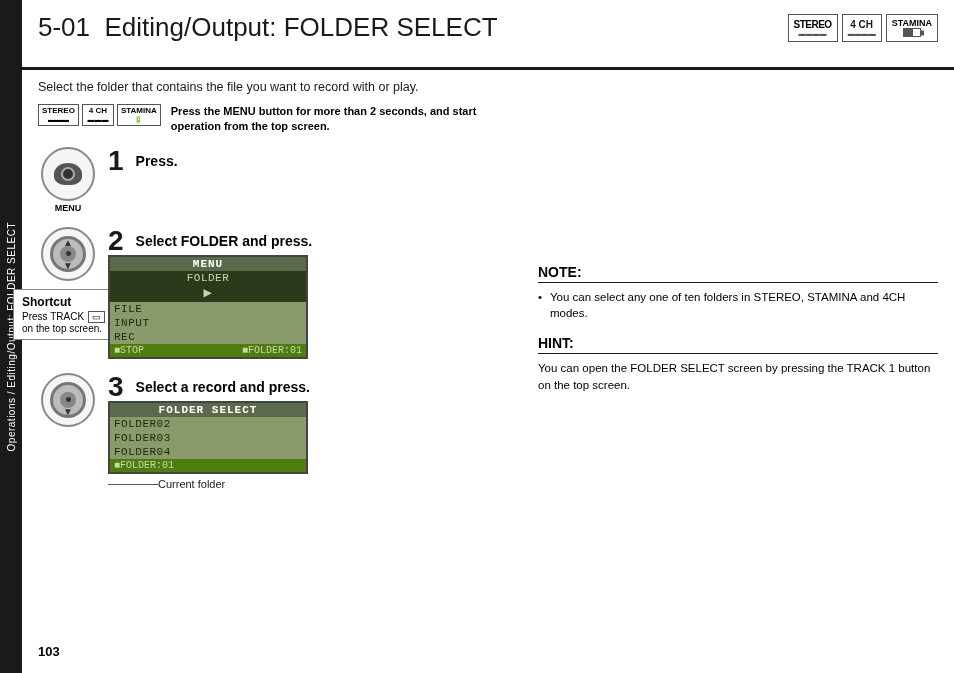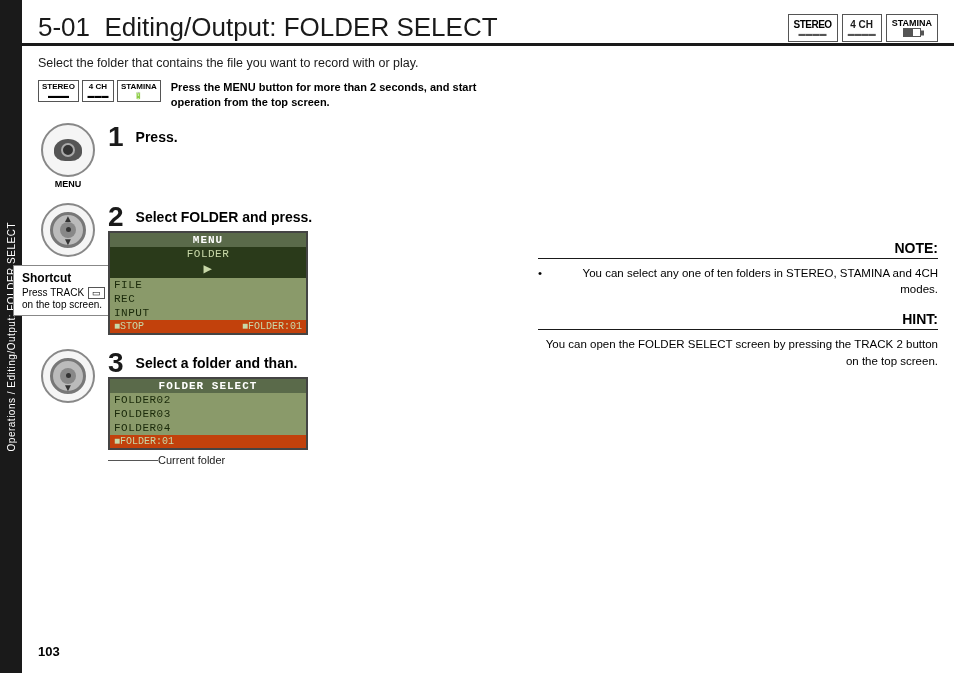"5-01 Editing/Output: FOLDER SELECT" .header { padding: 12px 16px 0 16px -> 12px 16px 24px 16px }
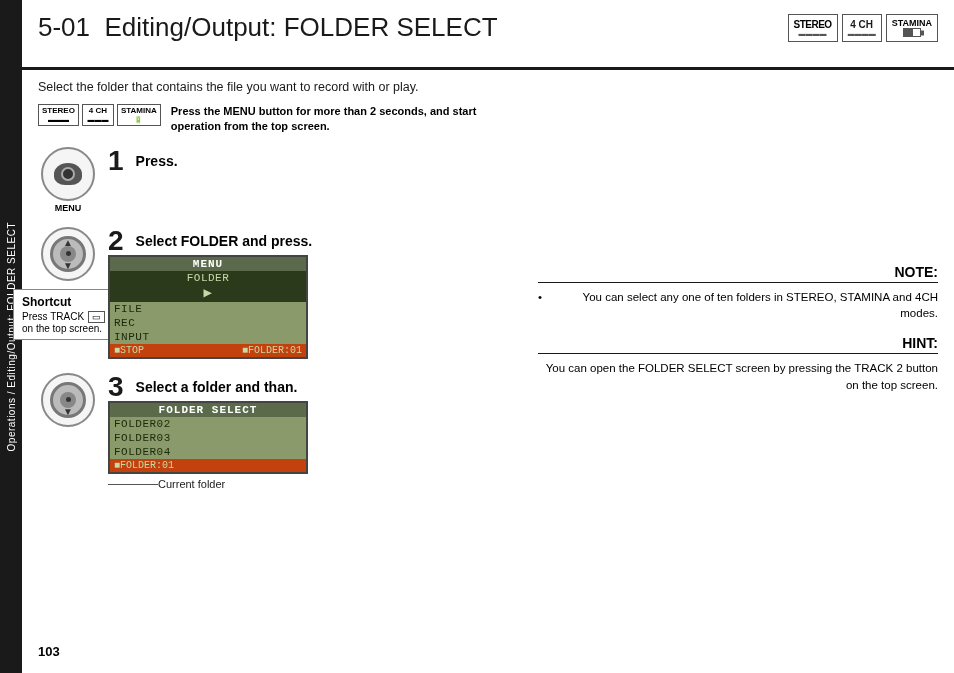"NOTE:" .note-section { text-align: right -> none }
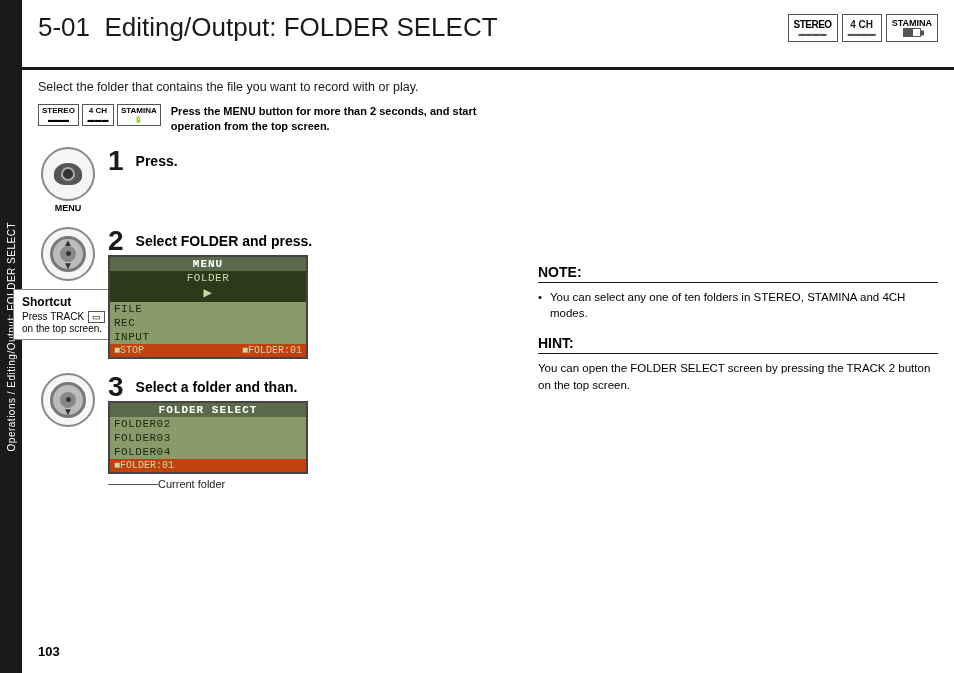"REC" div.lcd-row { order: before "INPUT" -> after "INPUT" }
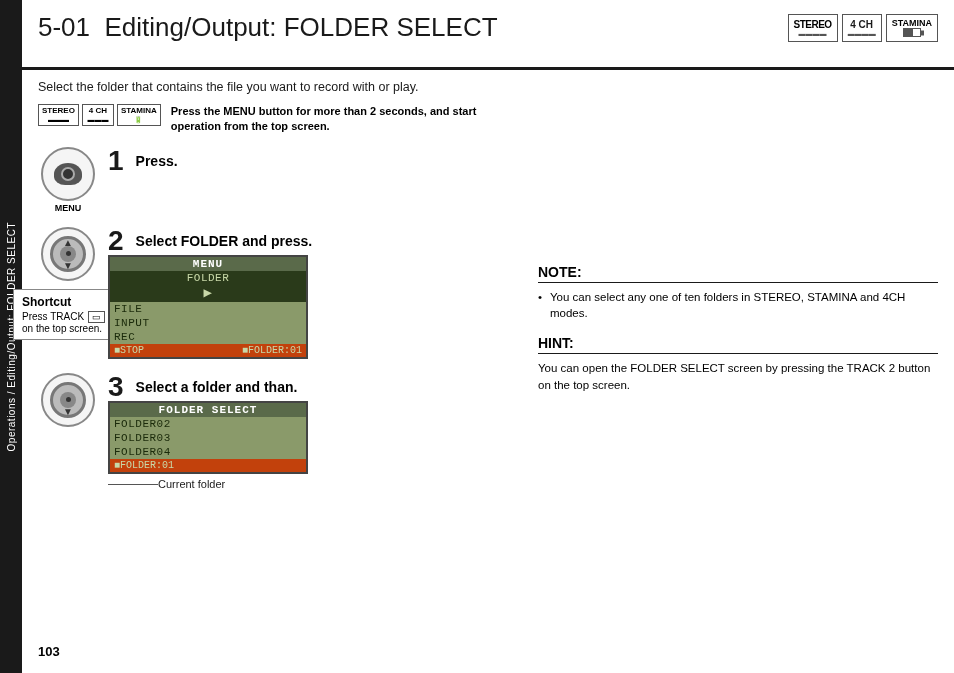"■STOP" .lcd-status-bar { background: #c2410c -> #4d7c0f }
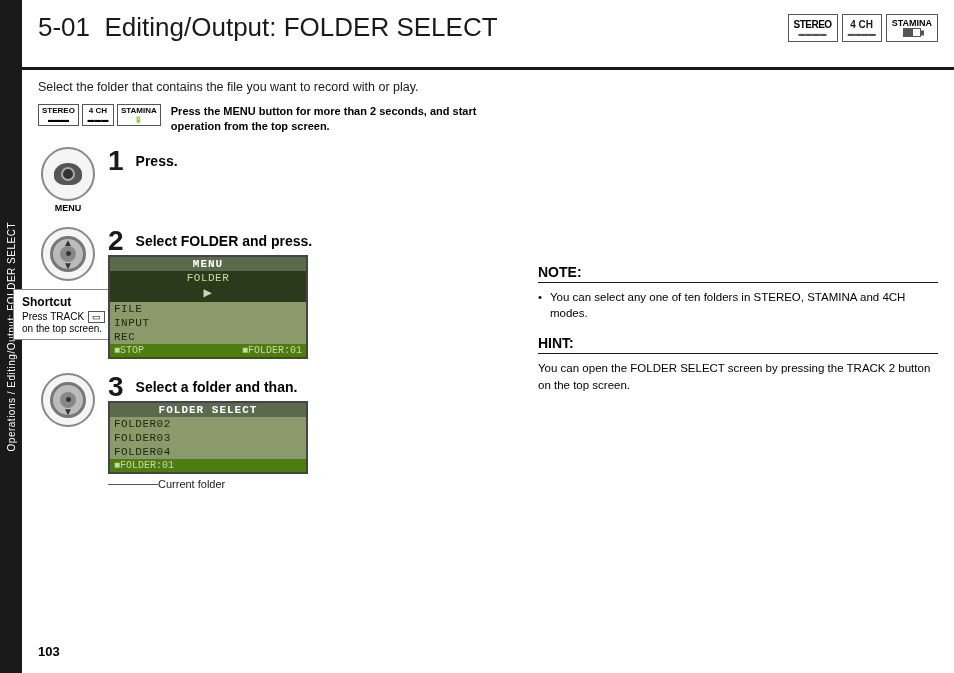"You can open the FOLDER" p.hint-text { text: 2 -> 1 }
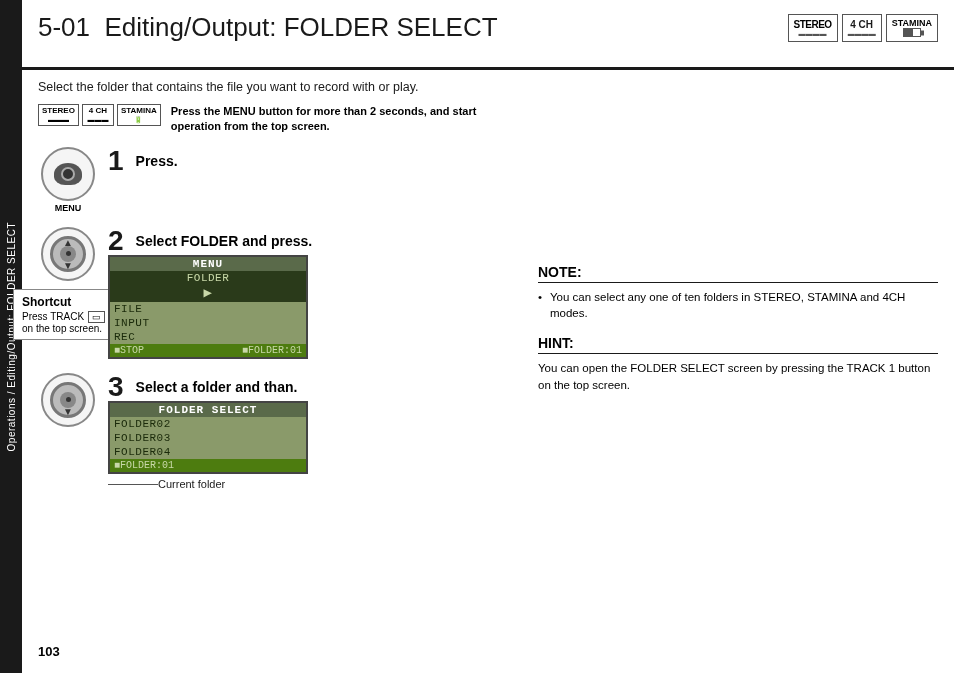"Select a folder and than." span.step-text { text: folder and than -> record and press }
